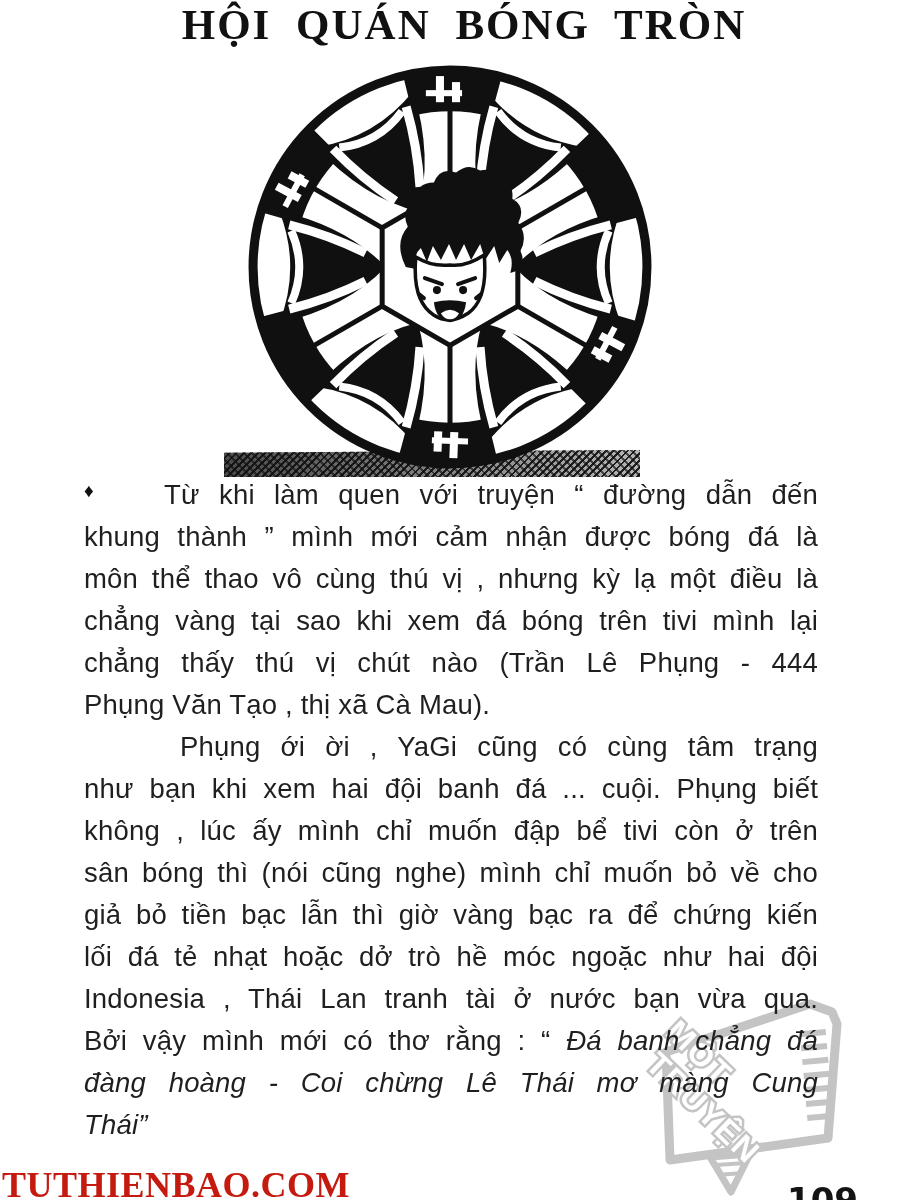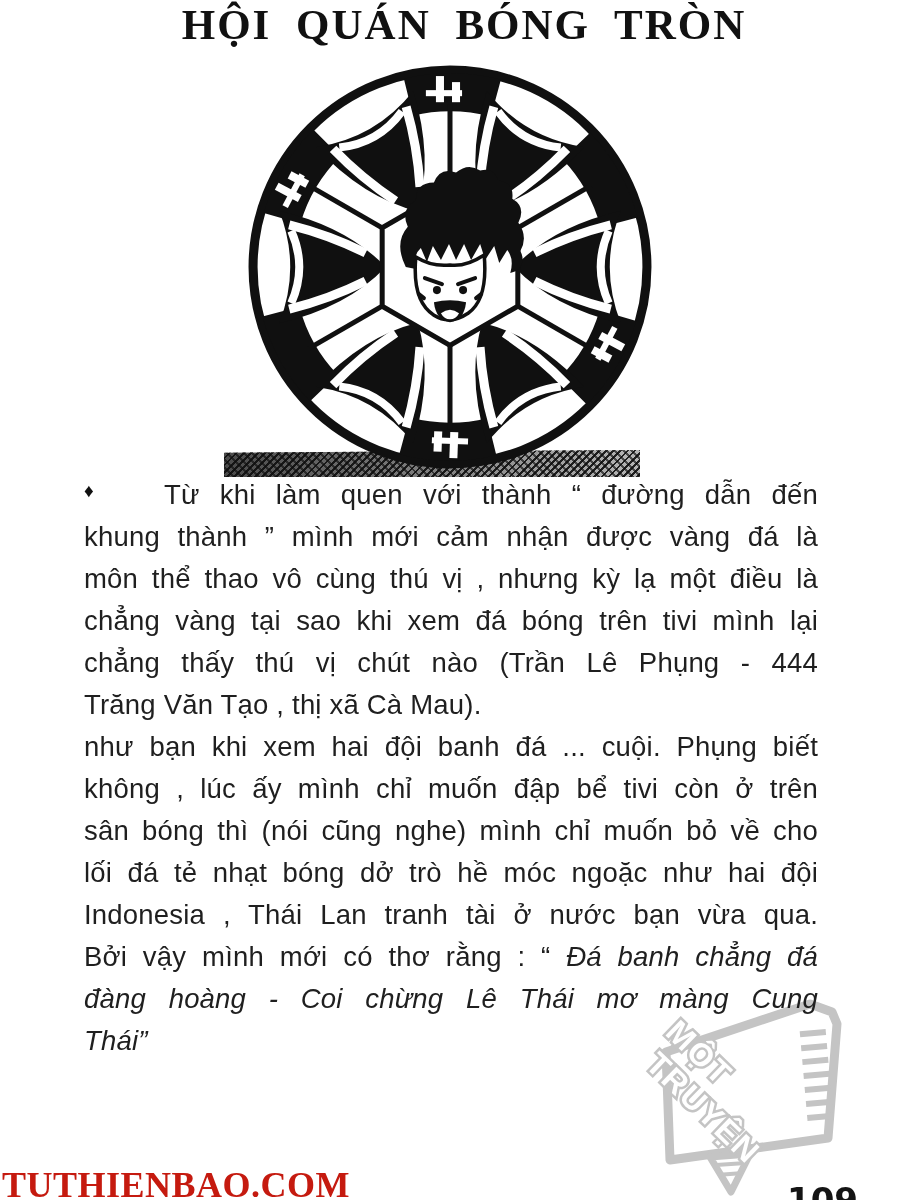"Từ khi làm quen với" span { text: thành -> truyện }
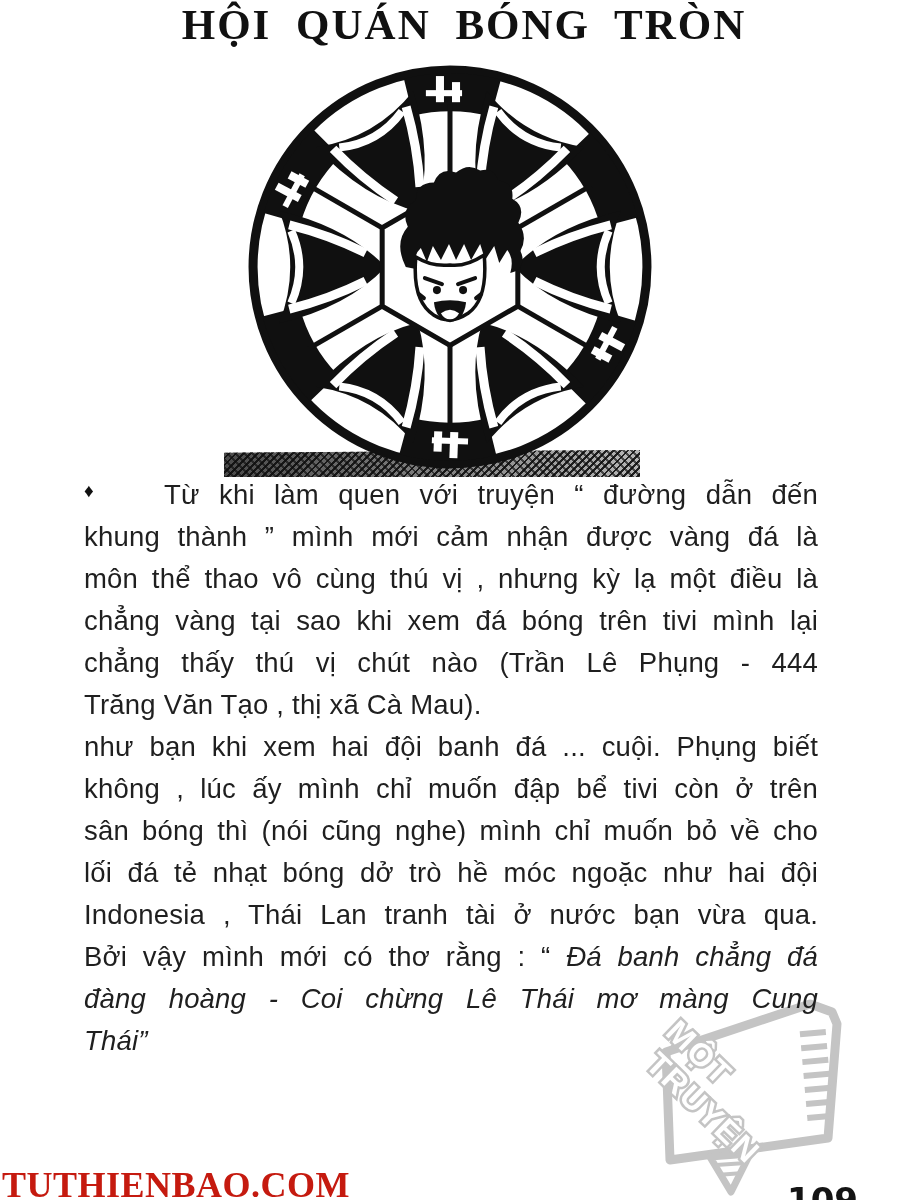"khung thành ” mình mới" span { text: vàng -> bóng }
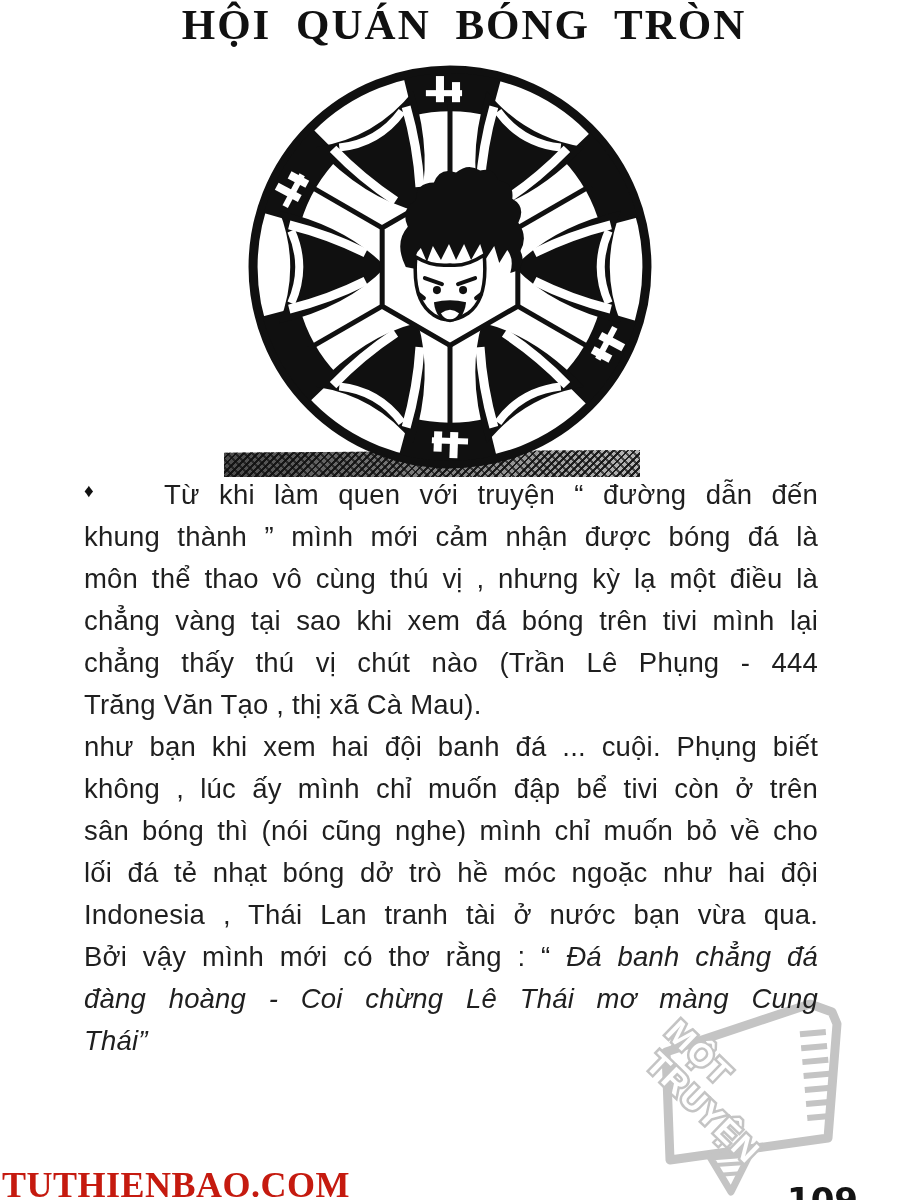"Trăng Văn Tạo , thị" span { text: Trăng -> Phụng }
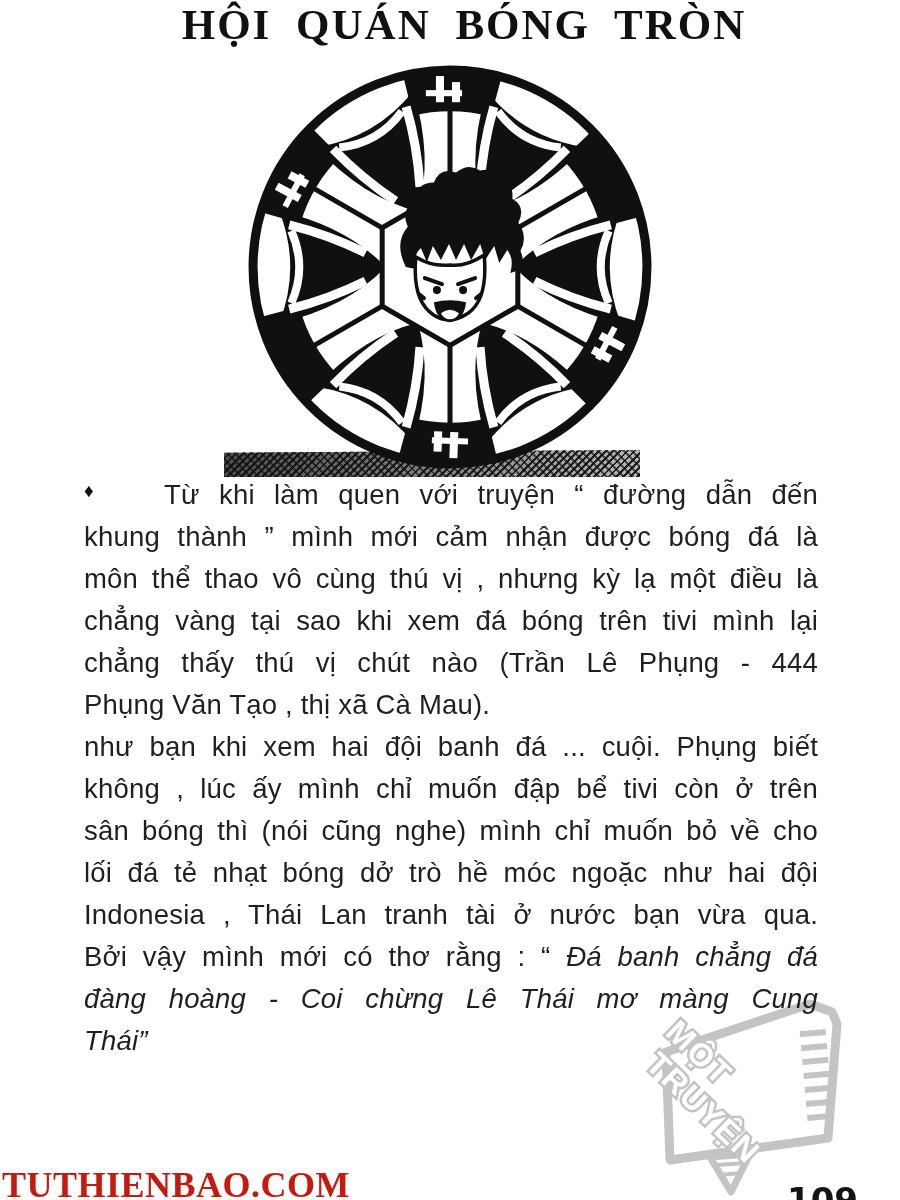"Phụng ới ời , YaGi" div.line { html: none -> <div><span>Phụng ới ời , YaGi cũng có cùng tâm trạng</span></div> }
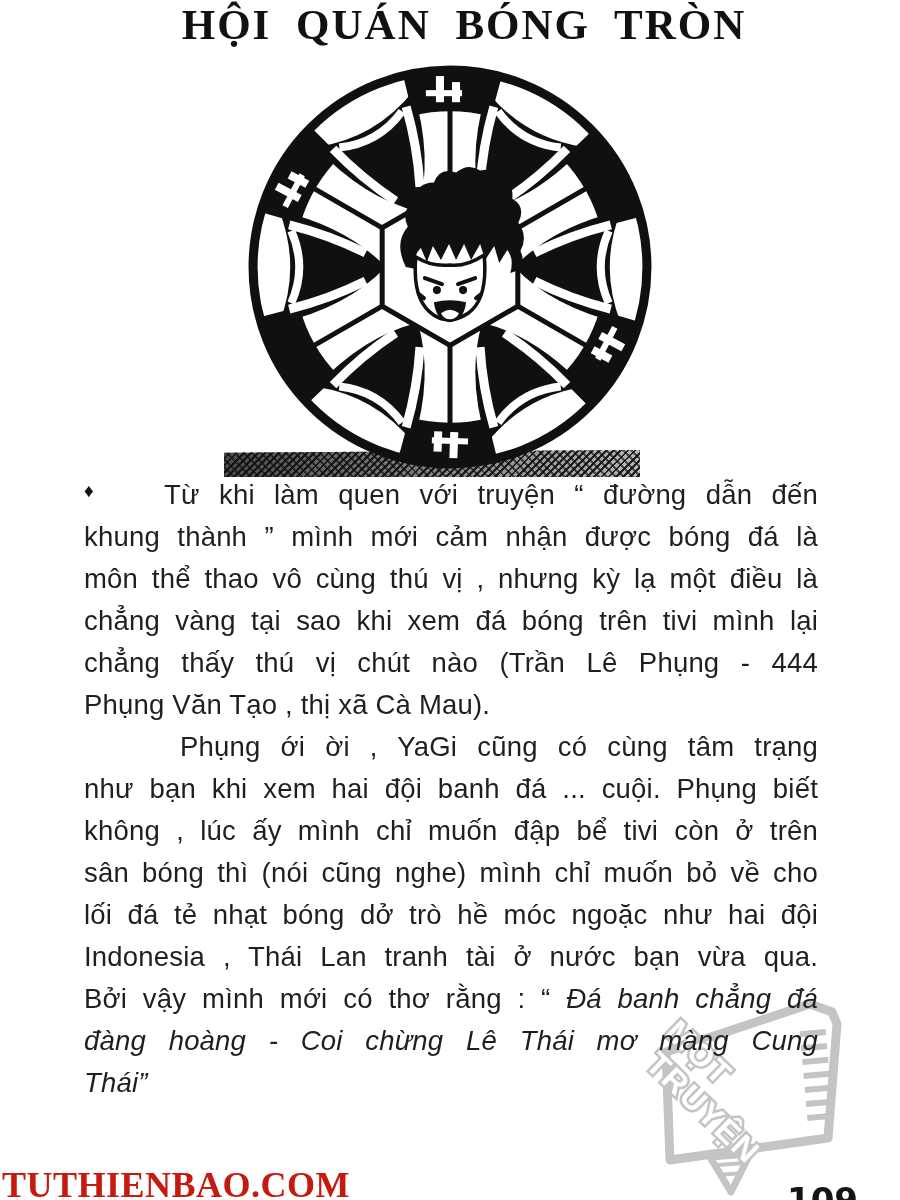"giả bỏ tiền bạc lẫn" div.line { html: none -> <div><span>giả bỏ tiền bạc lẫn thì giờ vàng bạc ra để chứng kiến</span></div> }
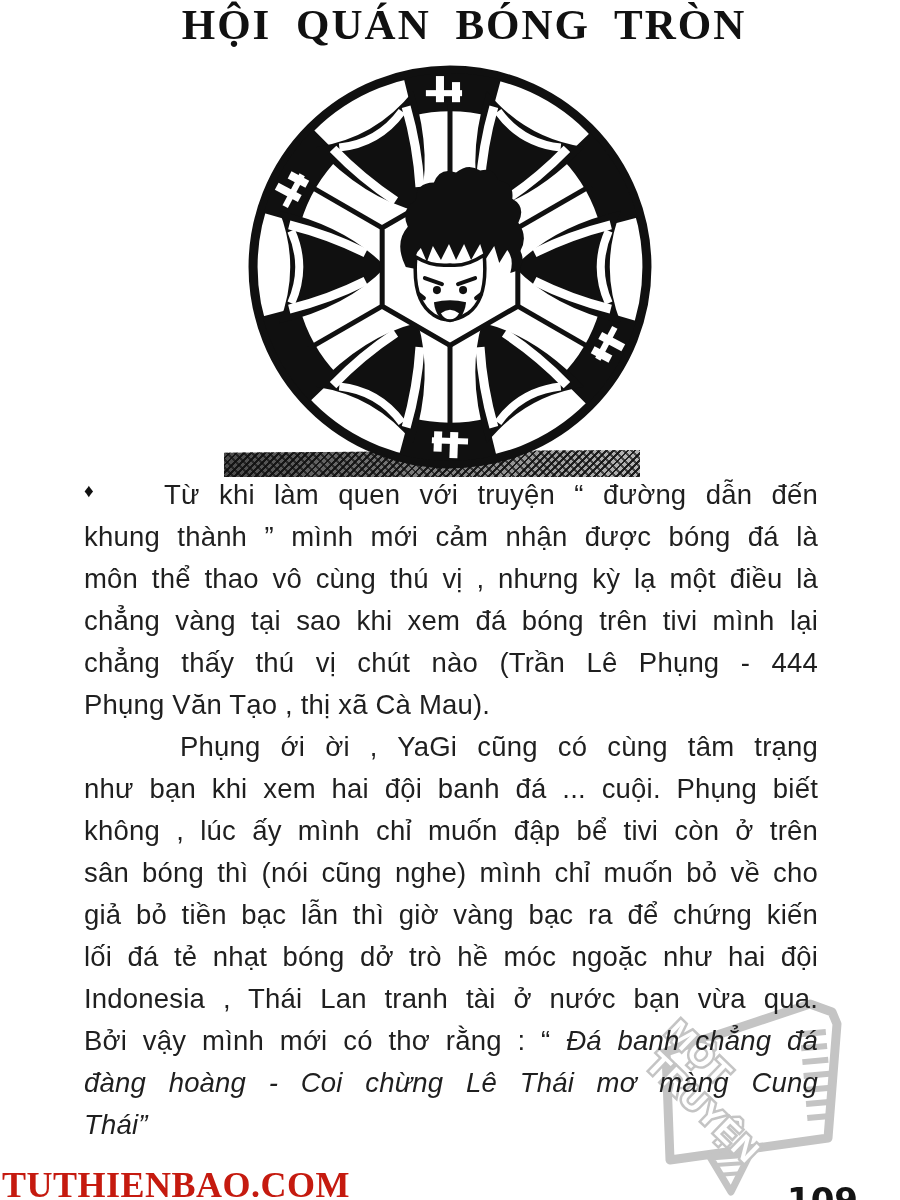"lối đá tẻ nhạt bóng" span { text: bóng -> hoặc }
